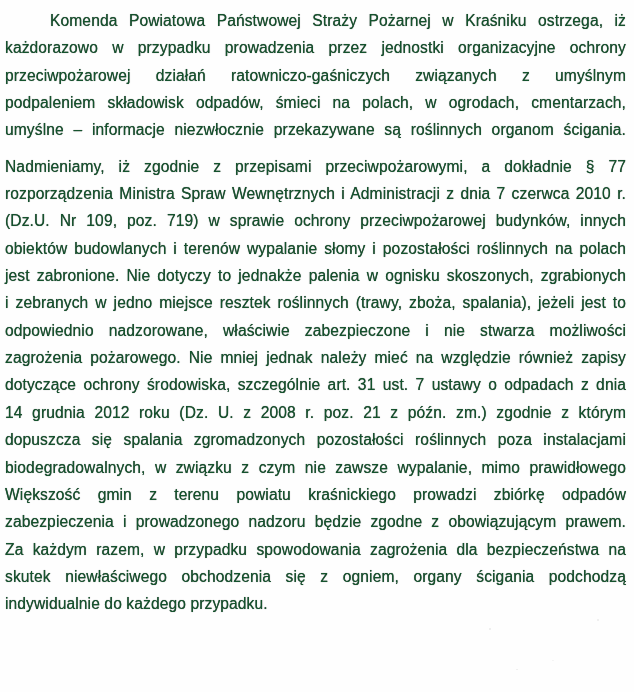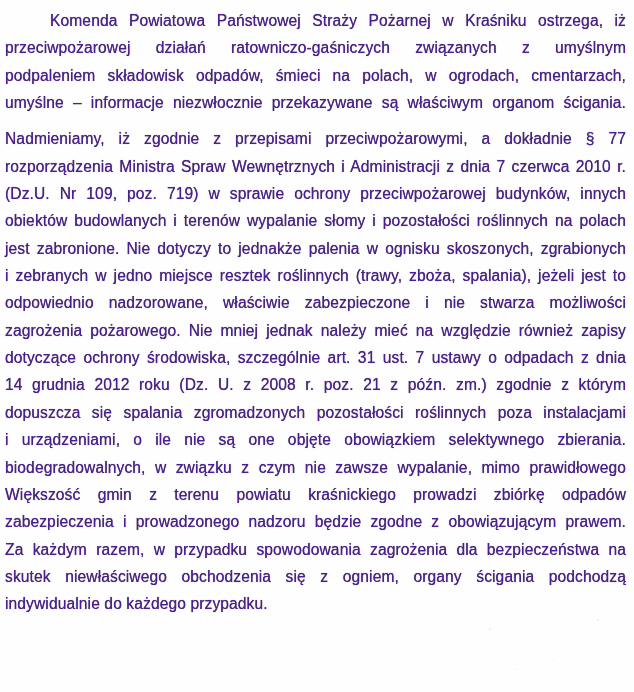"Komenda Powiatowa Państwowej Straży" .line { color: #4c1d95 -> #14532d }
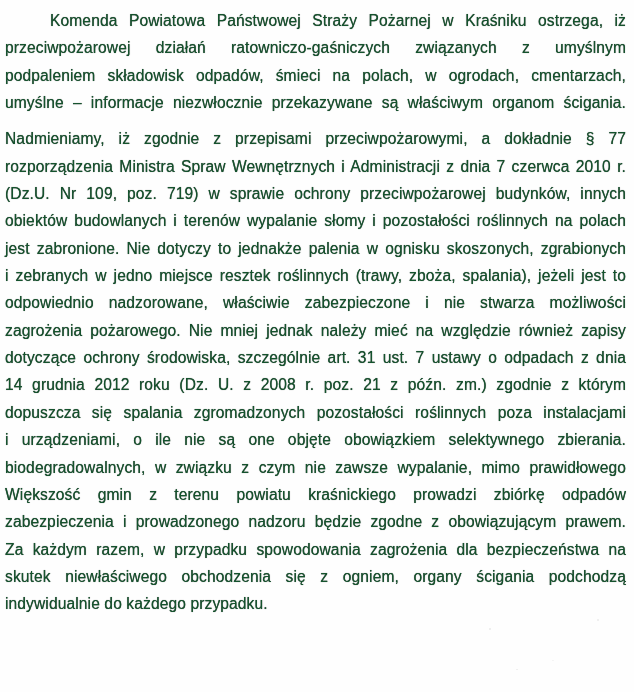"każdorazowo w przypadku prowadzenia" span.line { html: none -> <span>każdorazowo w przypadku prowadzenia przez jednostki organizacyjne ochrony</span> }
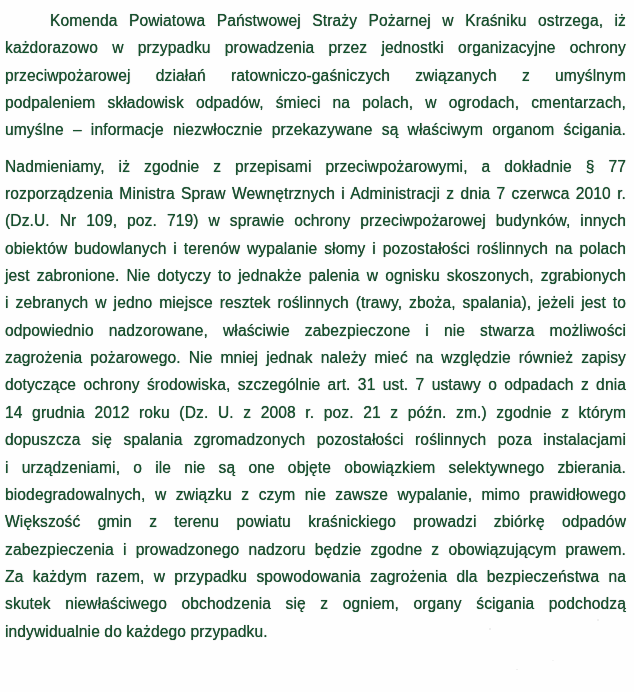"umyślne – informacje niezwłocznie" span.line { text: właściwym -> roślinnych }
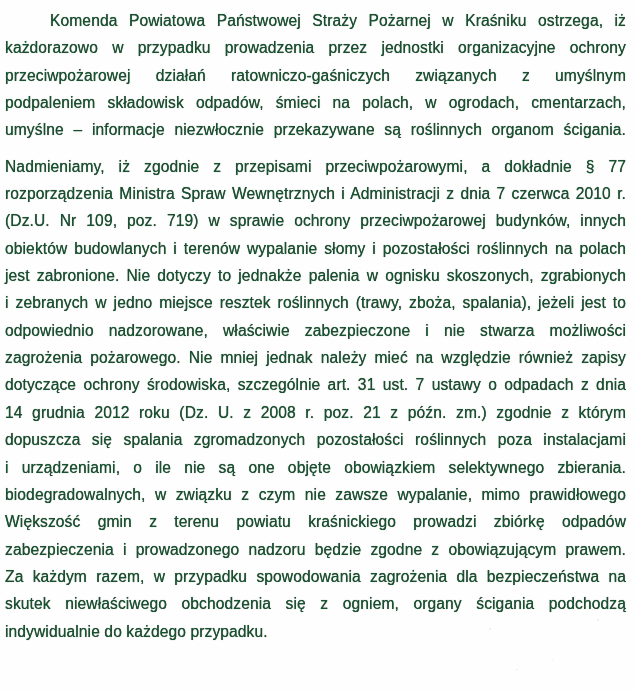"i urządzeniami, o ile nie" span.line { html: <span>i urządzeniami, o ile nie są one objęte obowiązkiem selektywnego zbierania.</span> -> none }
